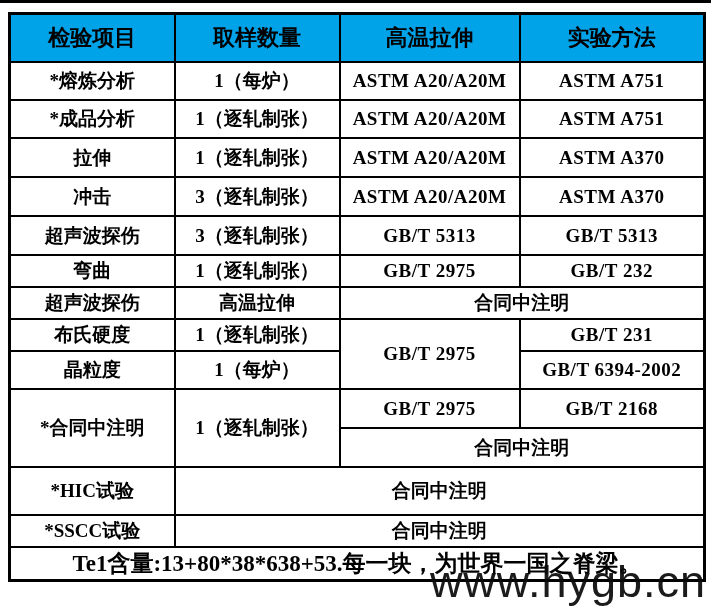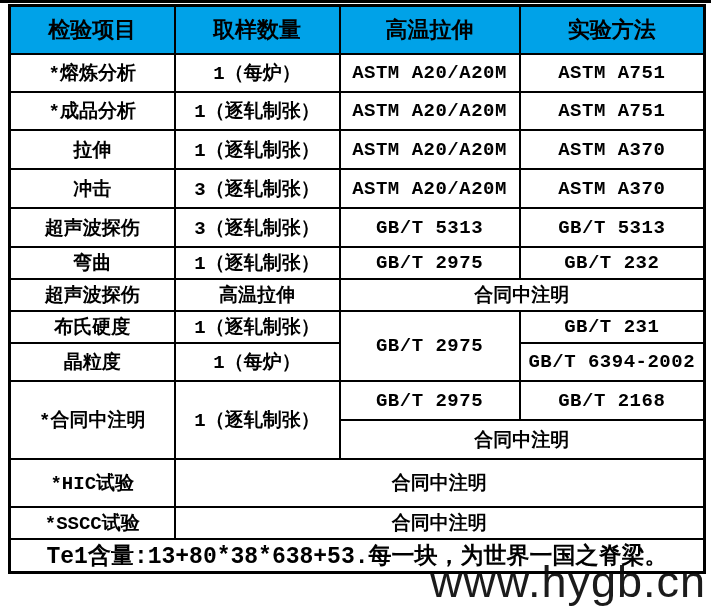"检验项目" table.spec { top: 4px -> 12px }
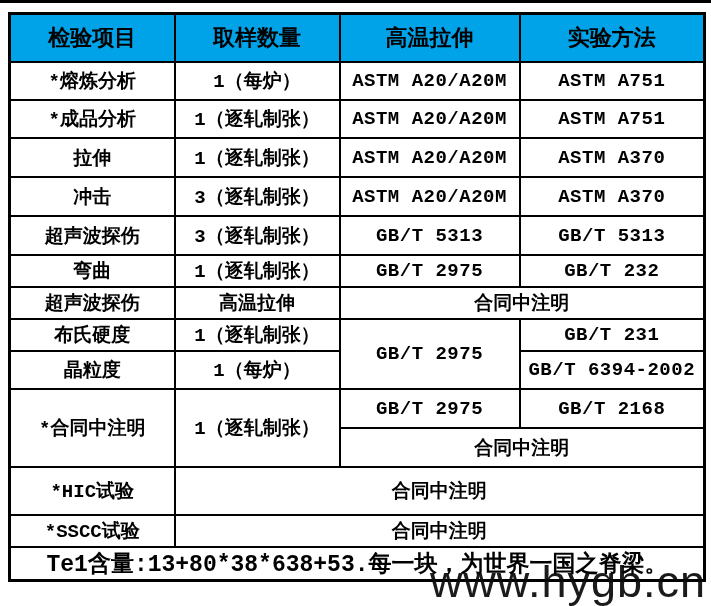"*熔炼分析" table.spec td { font-family: Liberation Mono, monospace -> none }
